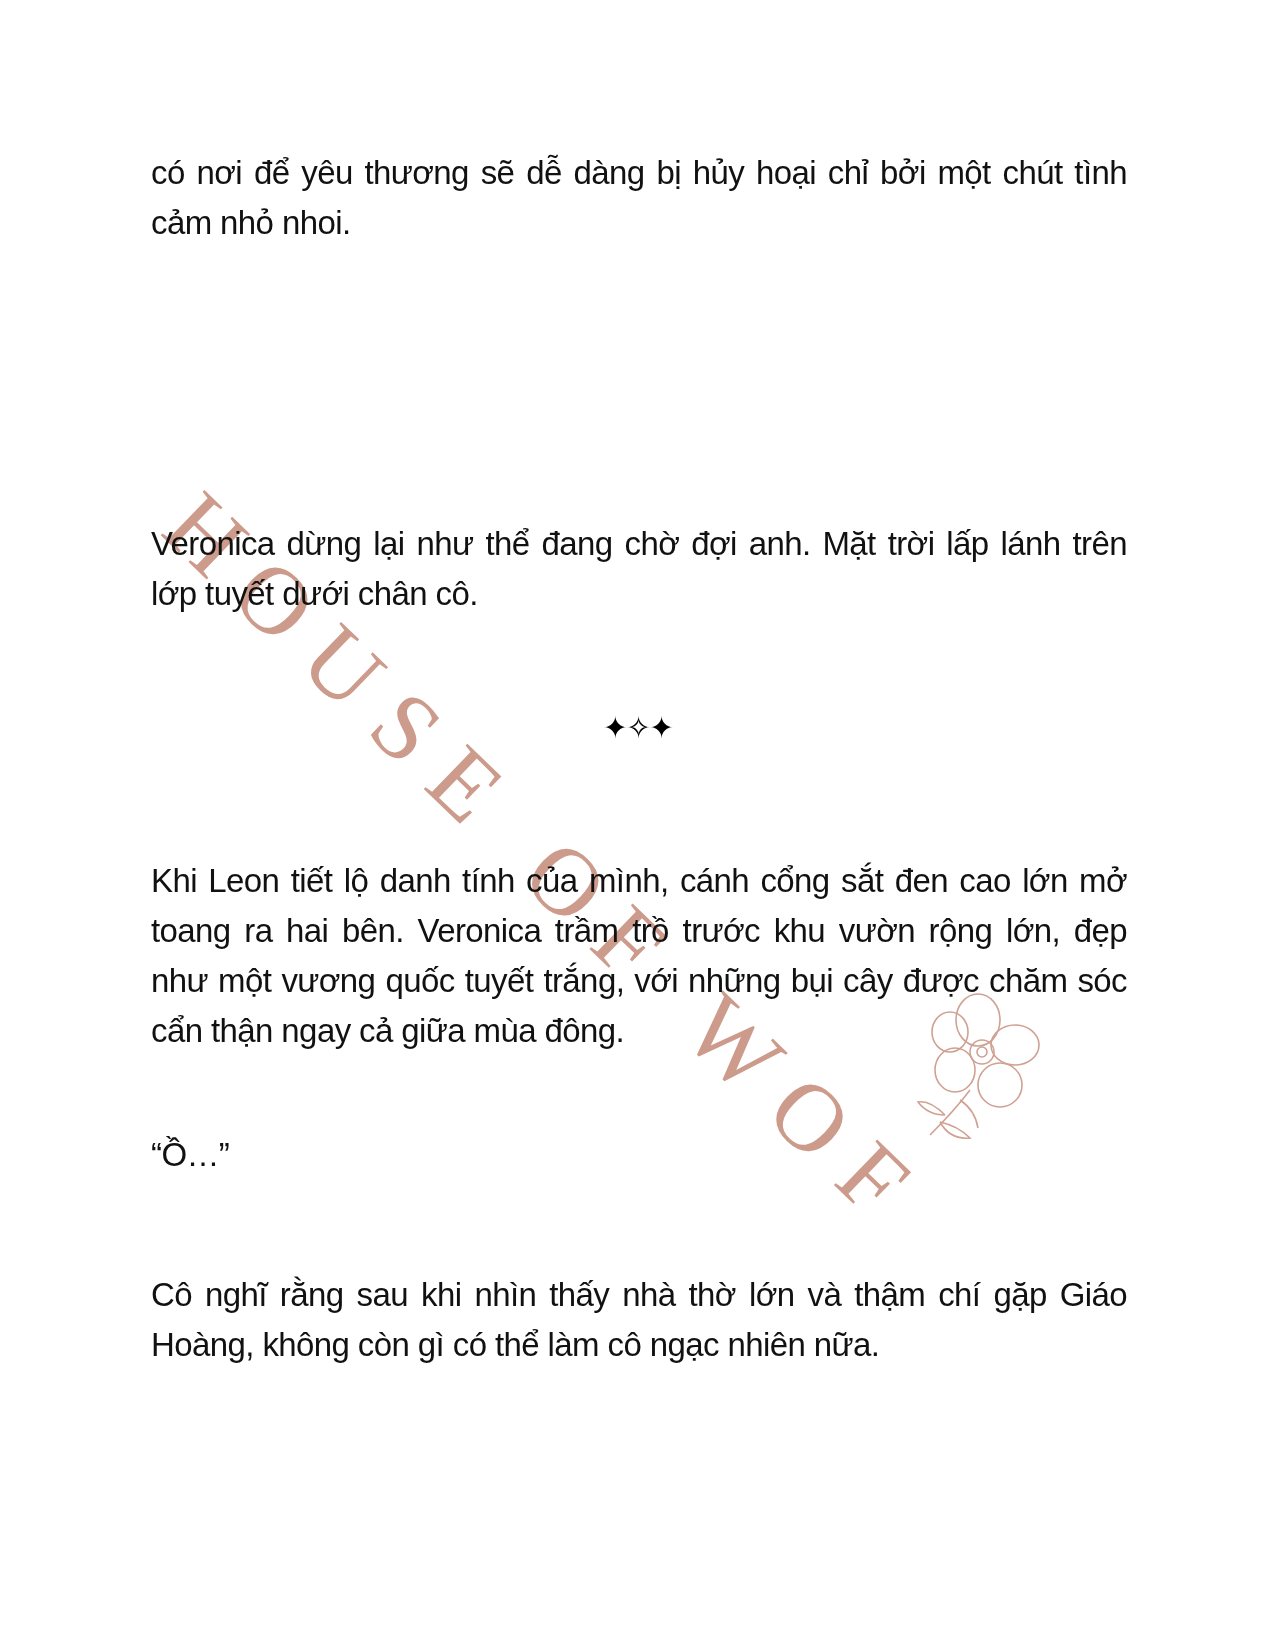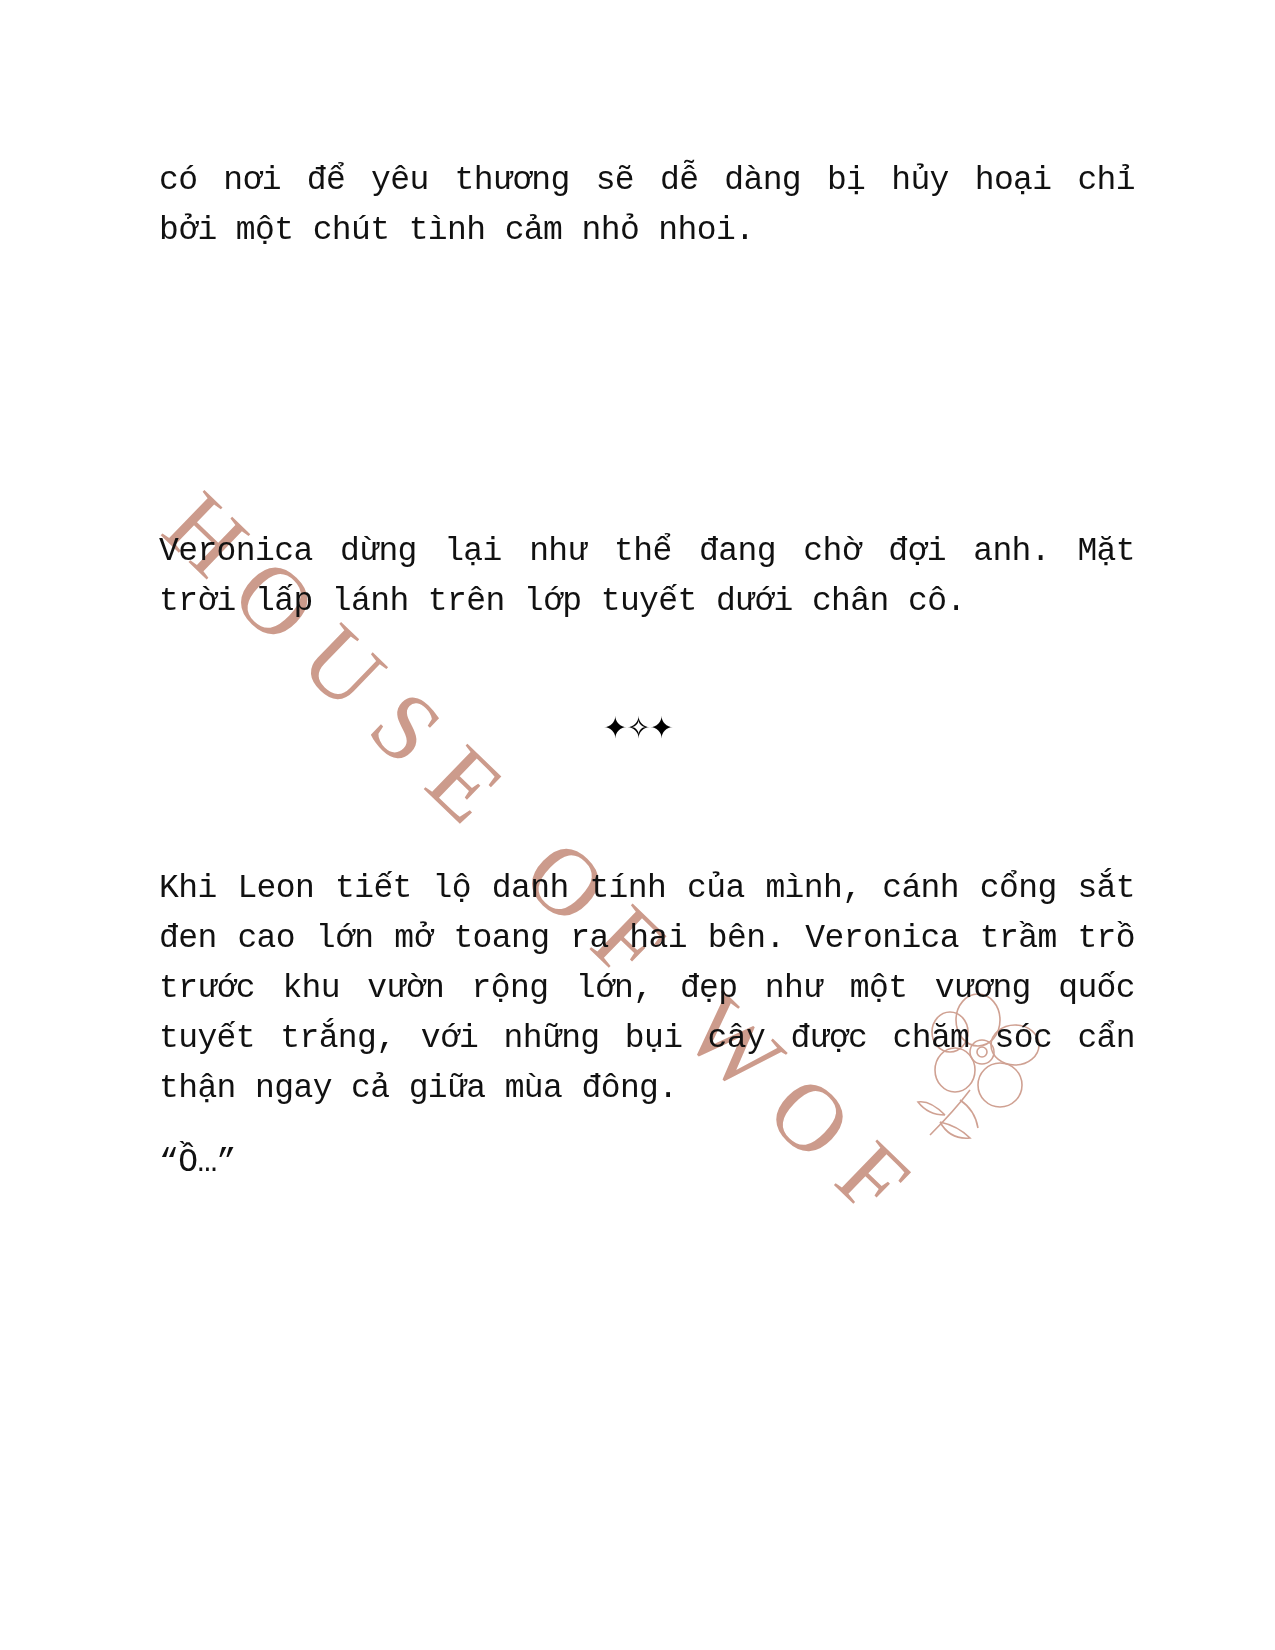"có nơi để yêu thương" .para { font-family: Liberation Mono, monospace -> Liberation Sans, sans-serif; margin: 8px -> 0 }
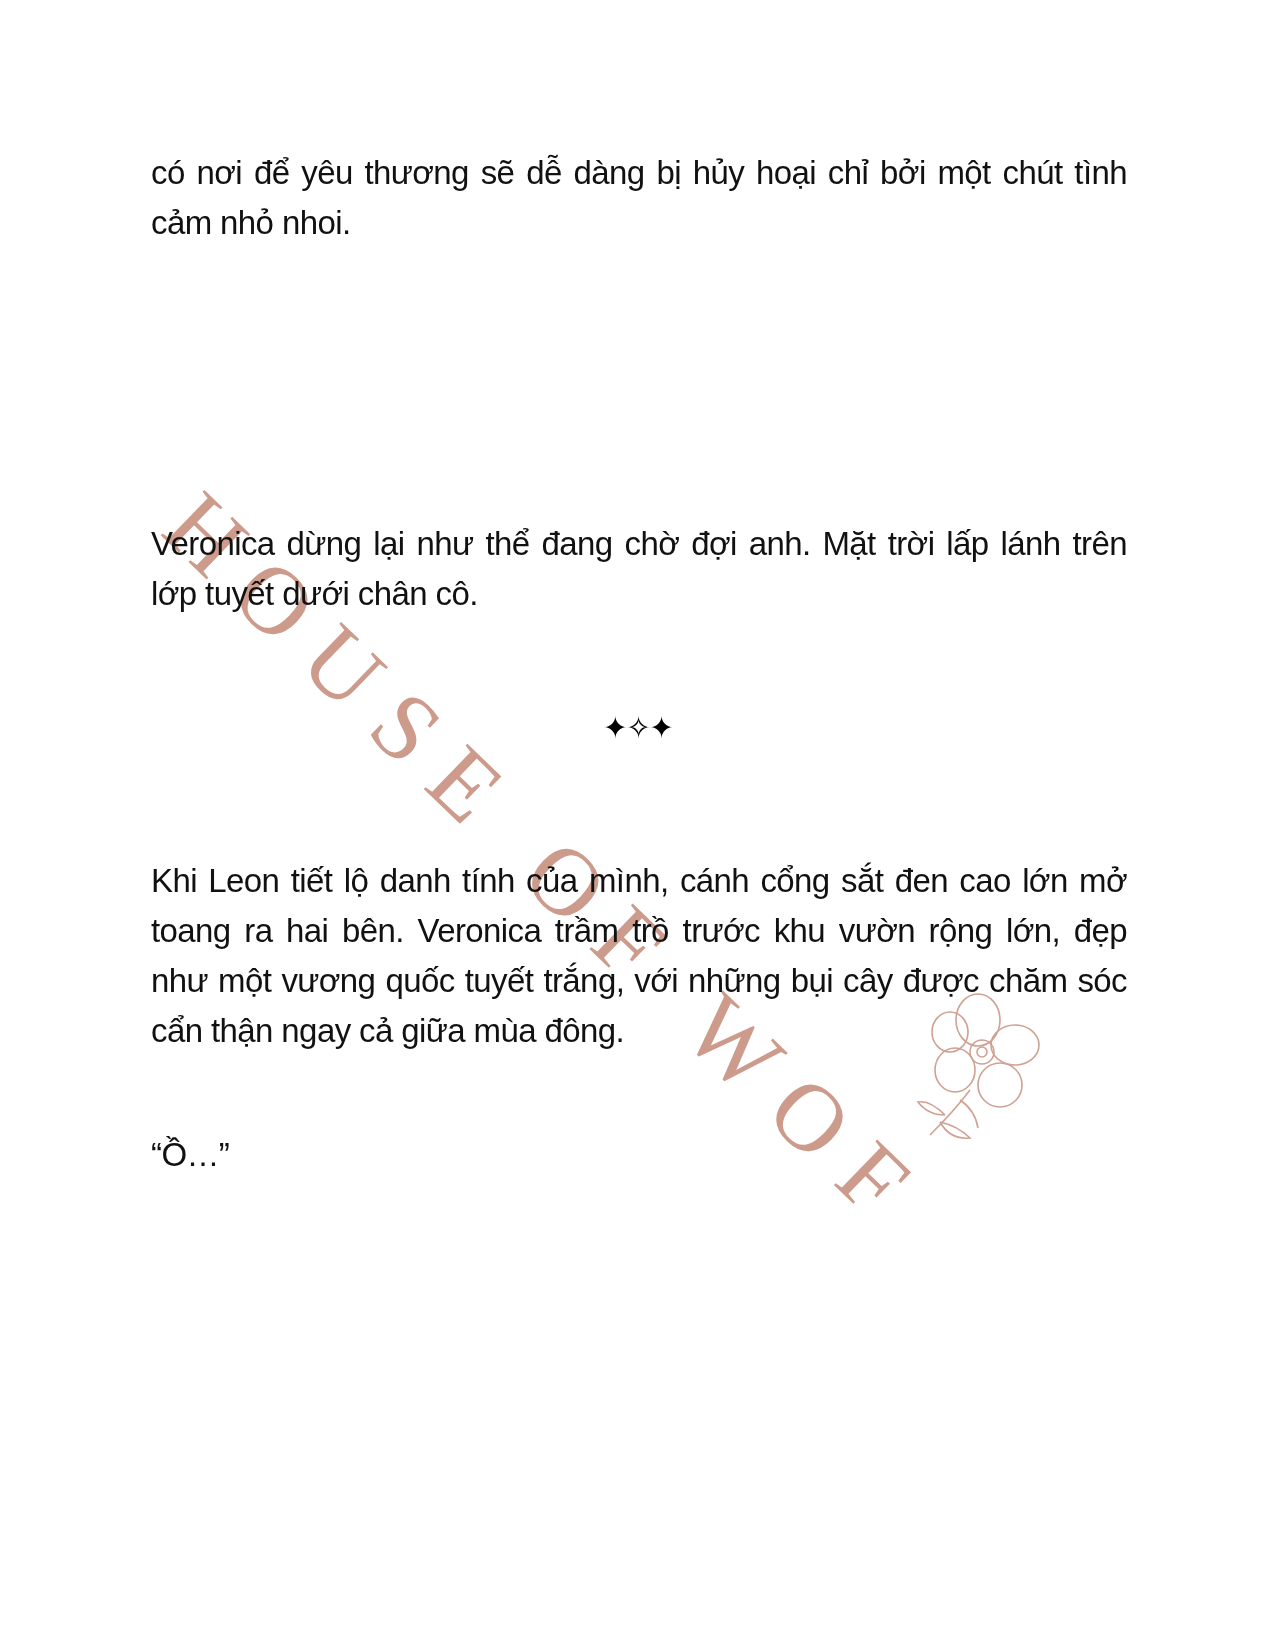"Cô nghĩ rằng sau khi" p.para { html: none -> <p>Cô nghĩ rằng sau khi nhìn thấy nhà thờ lớn và thậm chí gặp Giáo Hoàng, không còn gì có thể làm cô ngạc nhiên nữa.</p> }
